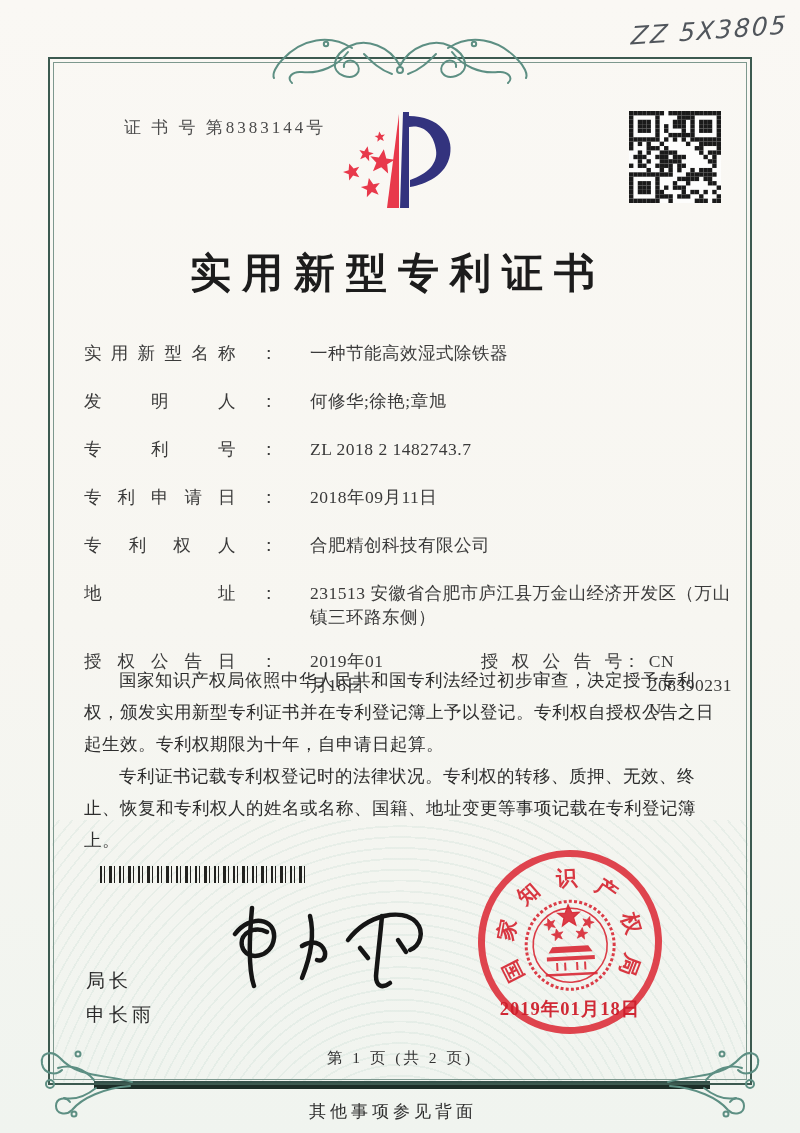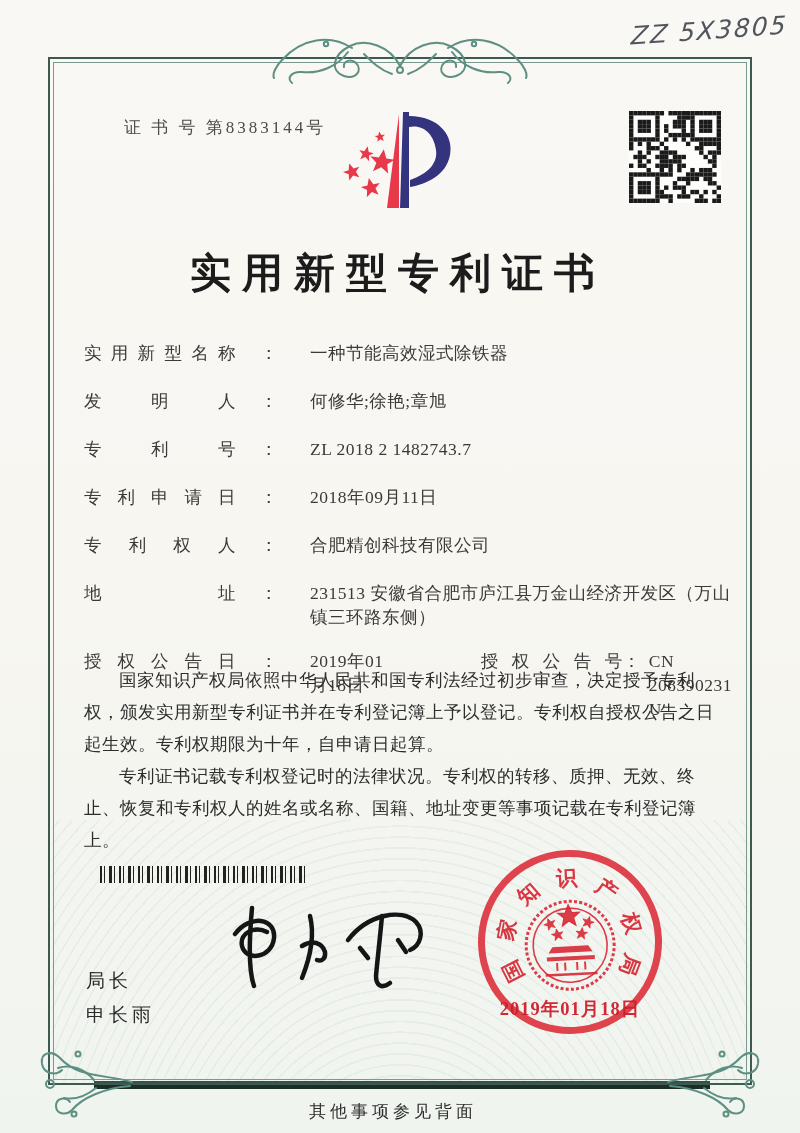"第 1 页 (共 2" div.page-num { html: none -> <div>第 1 页 (共 2 页)</div> }
